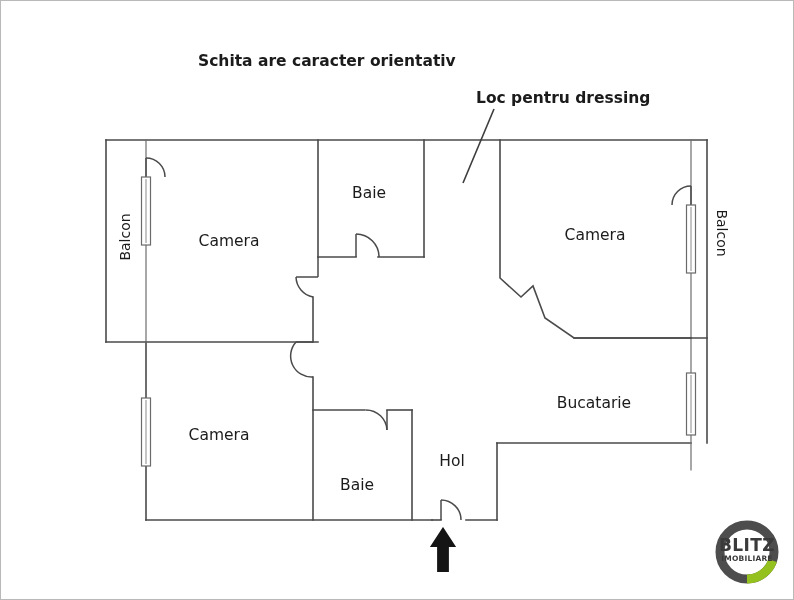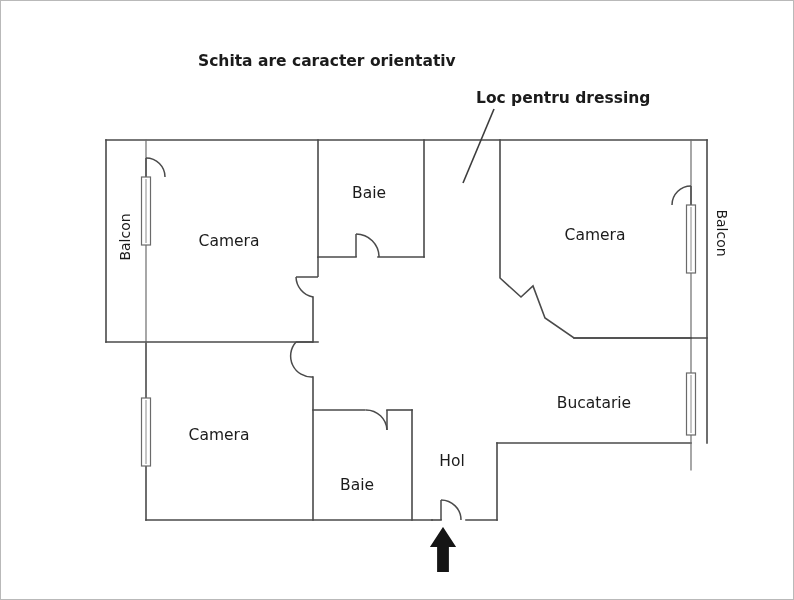"BLITZ" div { html: none -> <div> <svg> <circle></circle> <path></path> <g> <text>BLITZ</text> <text>IMOBILIARE</text> </g> </svg> </div> }
